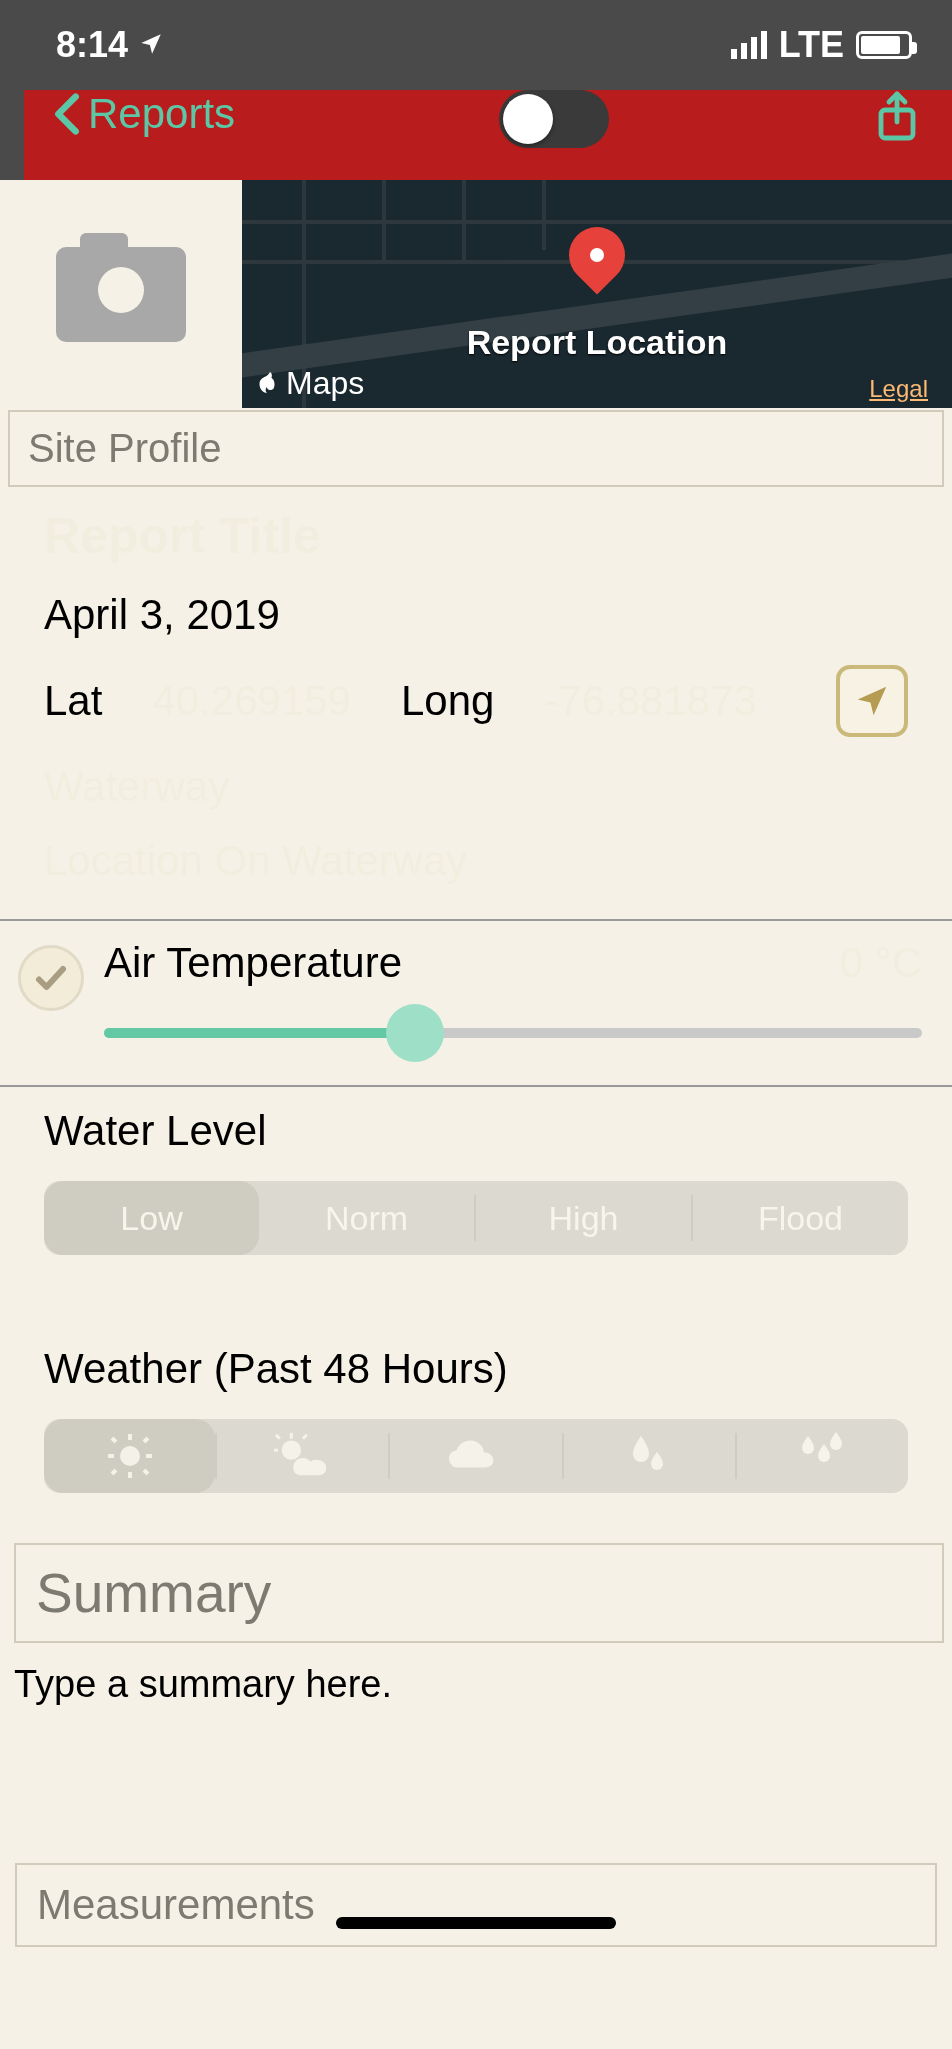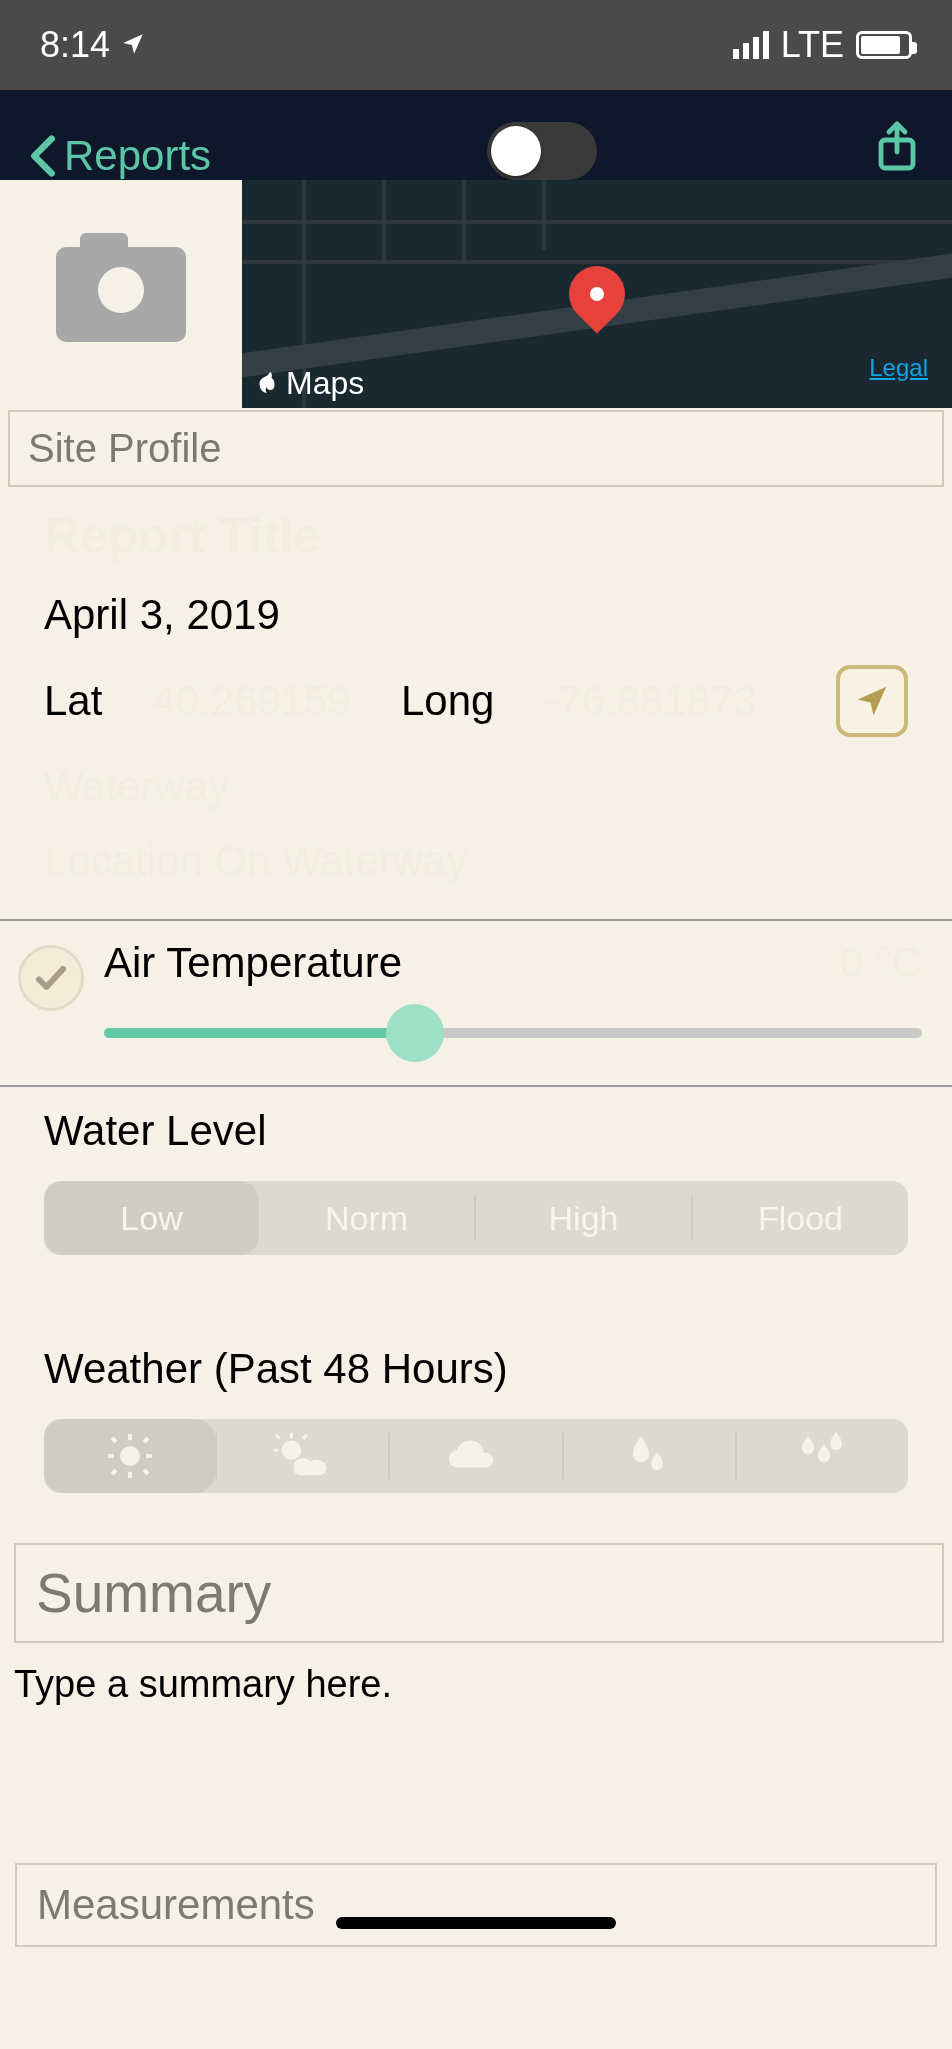"8:14" .status-bar { font-weight: 400 -> 700; margin-left: none -> 16px }
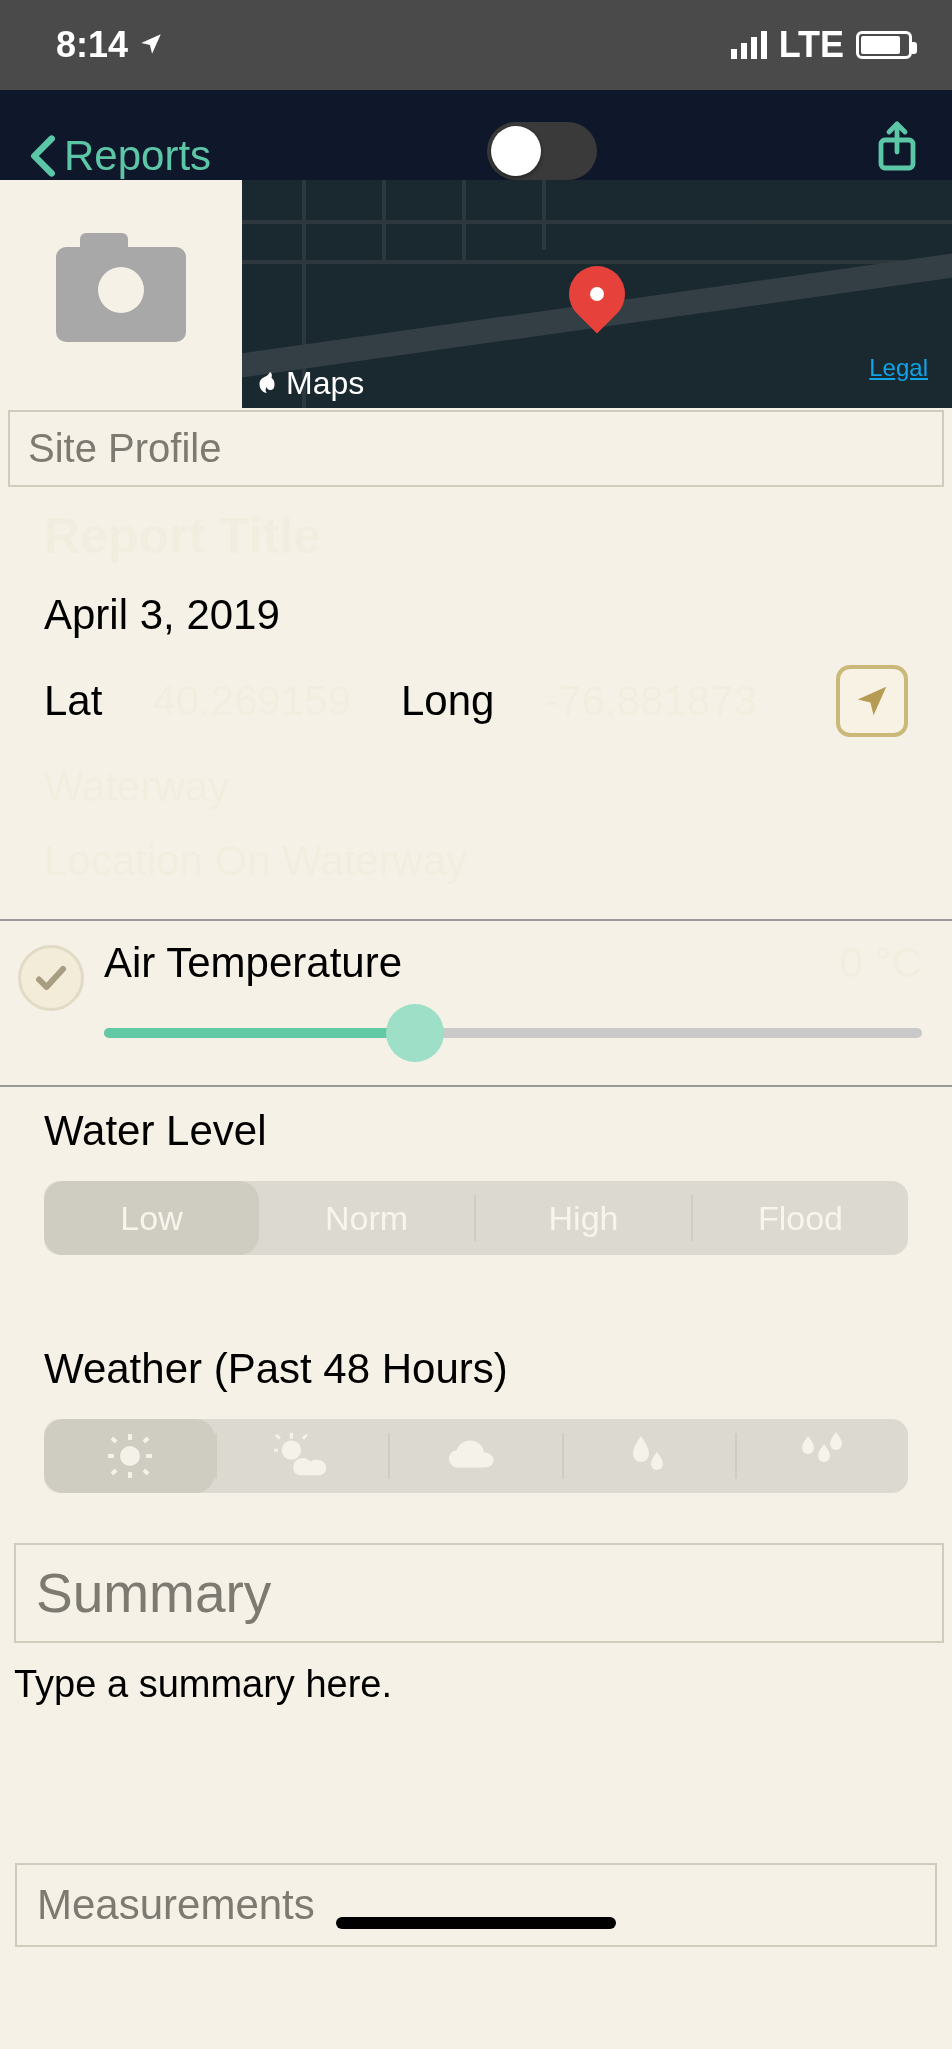"Reports" .nav-bar { align-items: flex-end -> flex-start; background: #0f172a -> #b91c1c; margin-left: none -> 24px }
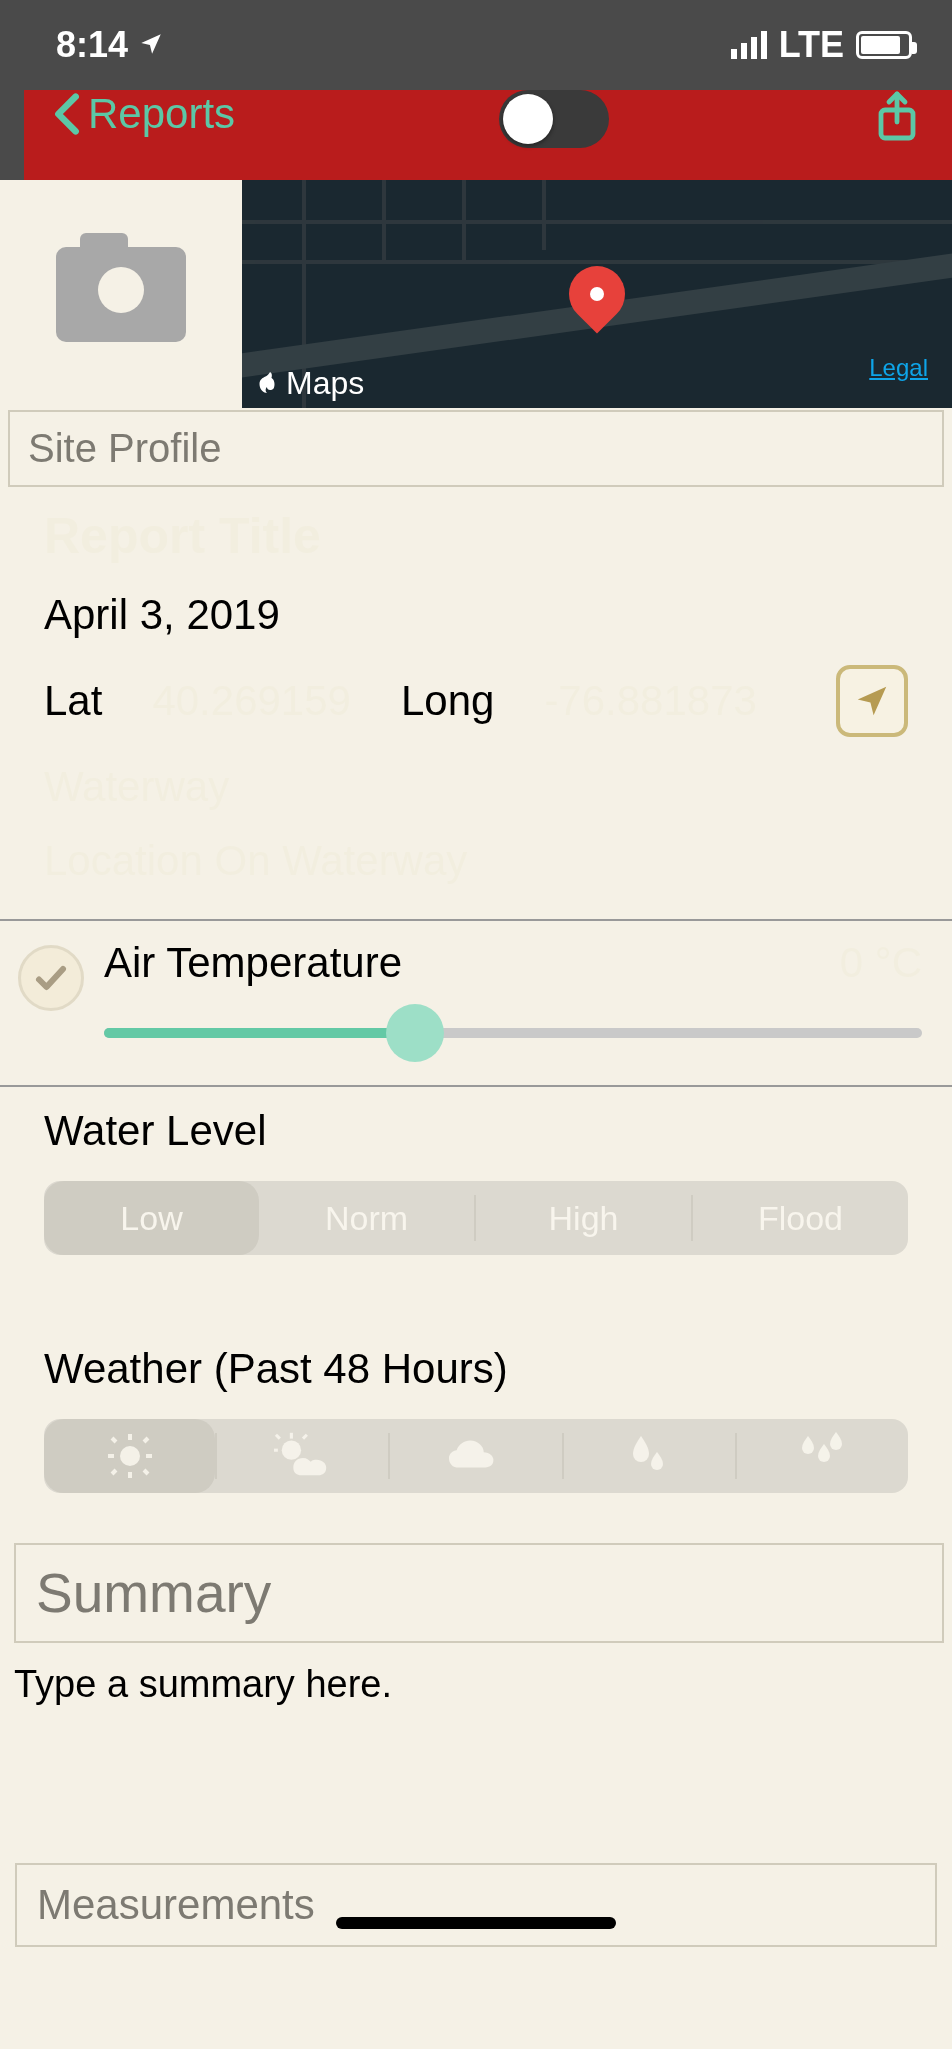"Report Location" div.map-label { html: none -> <div>Report Location</div> }
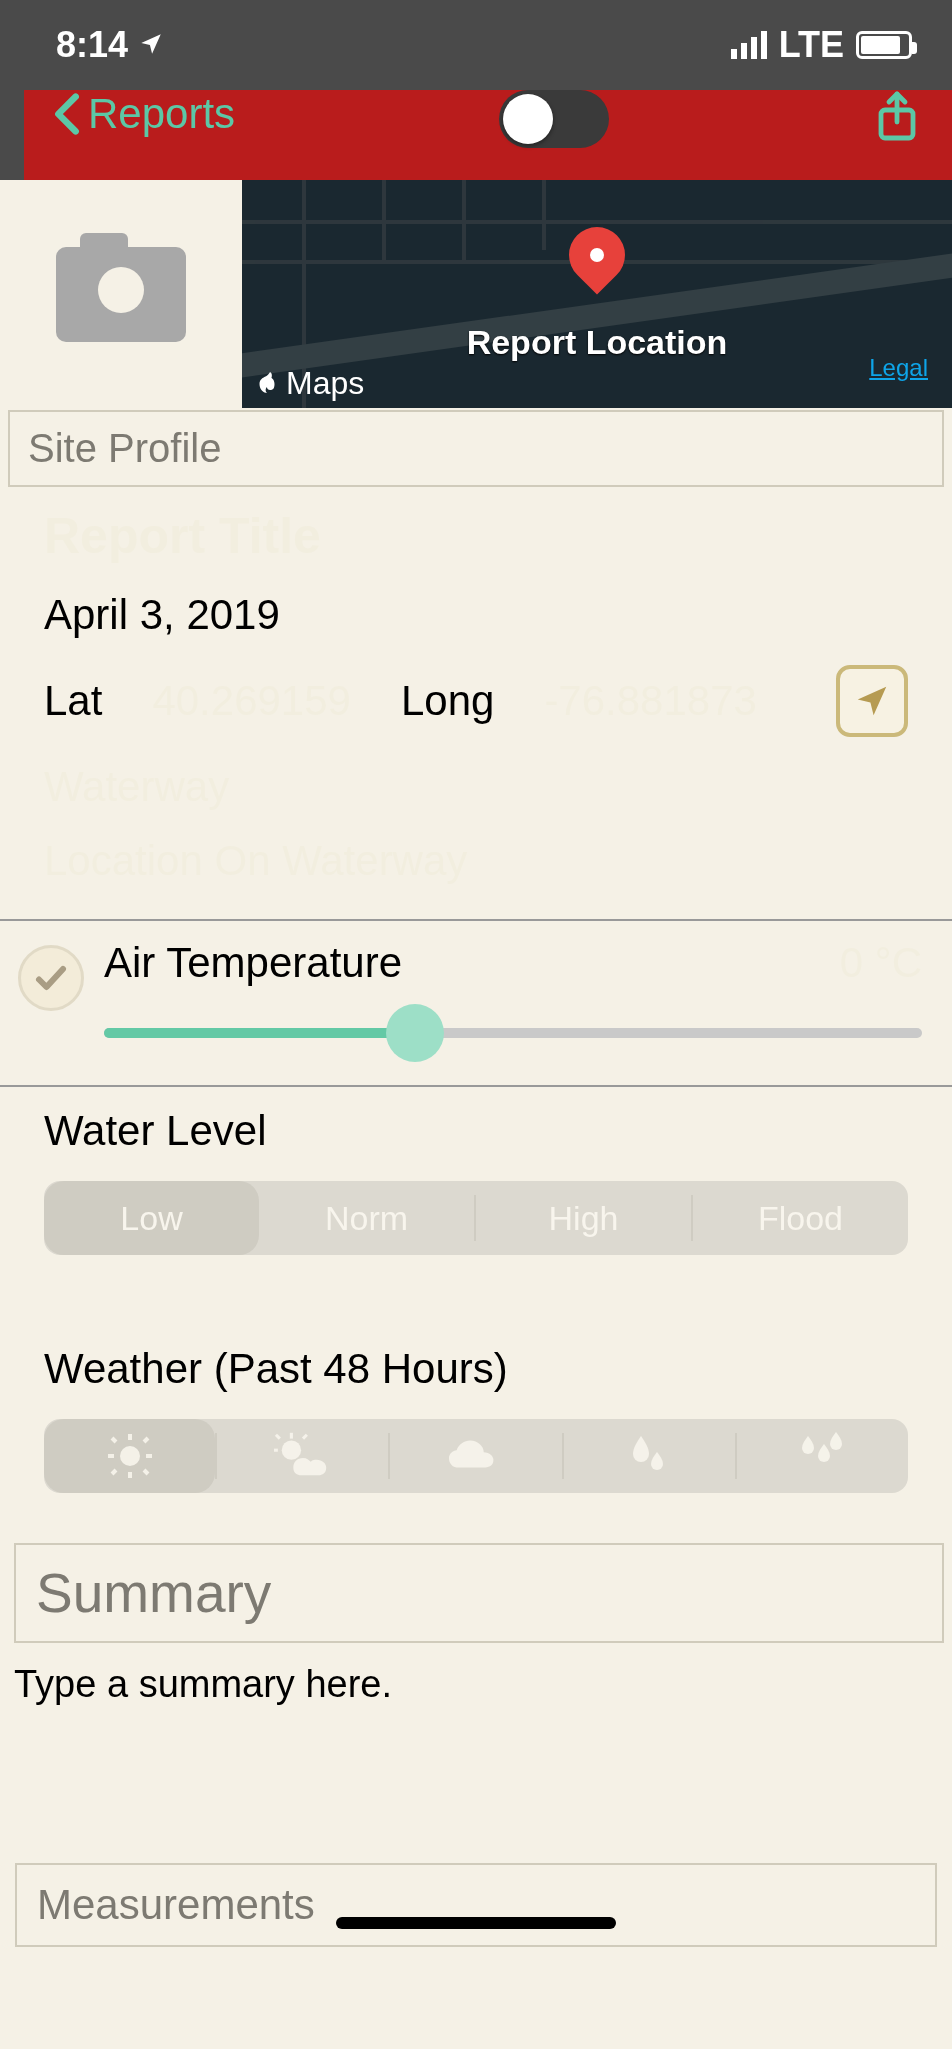"Legal" .map-legal { bottom: 26px -> 5px; color: #0ea5e9 -> #fdba74 }
